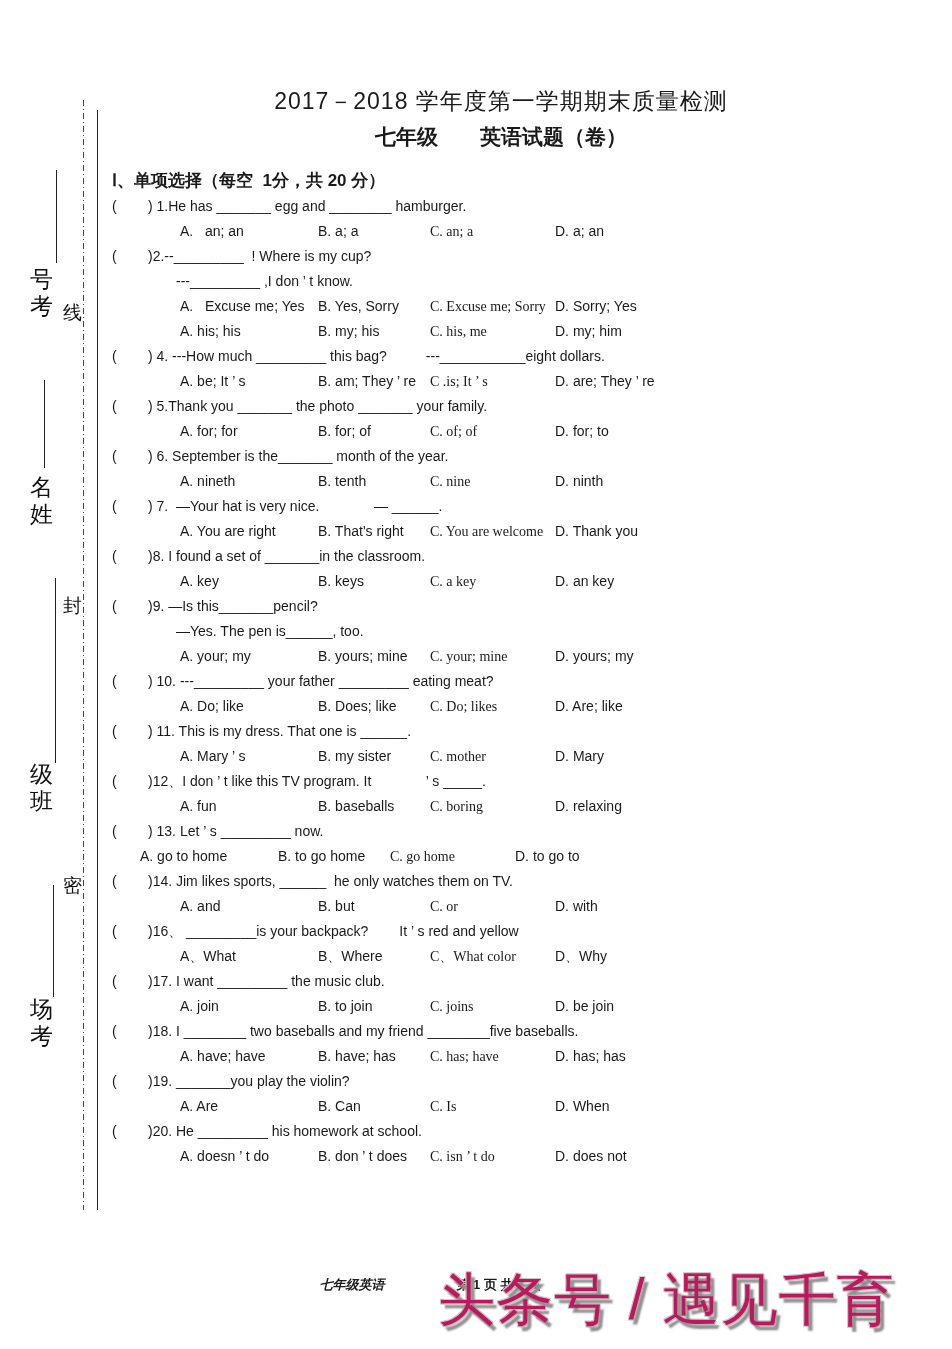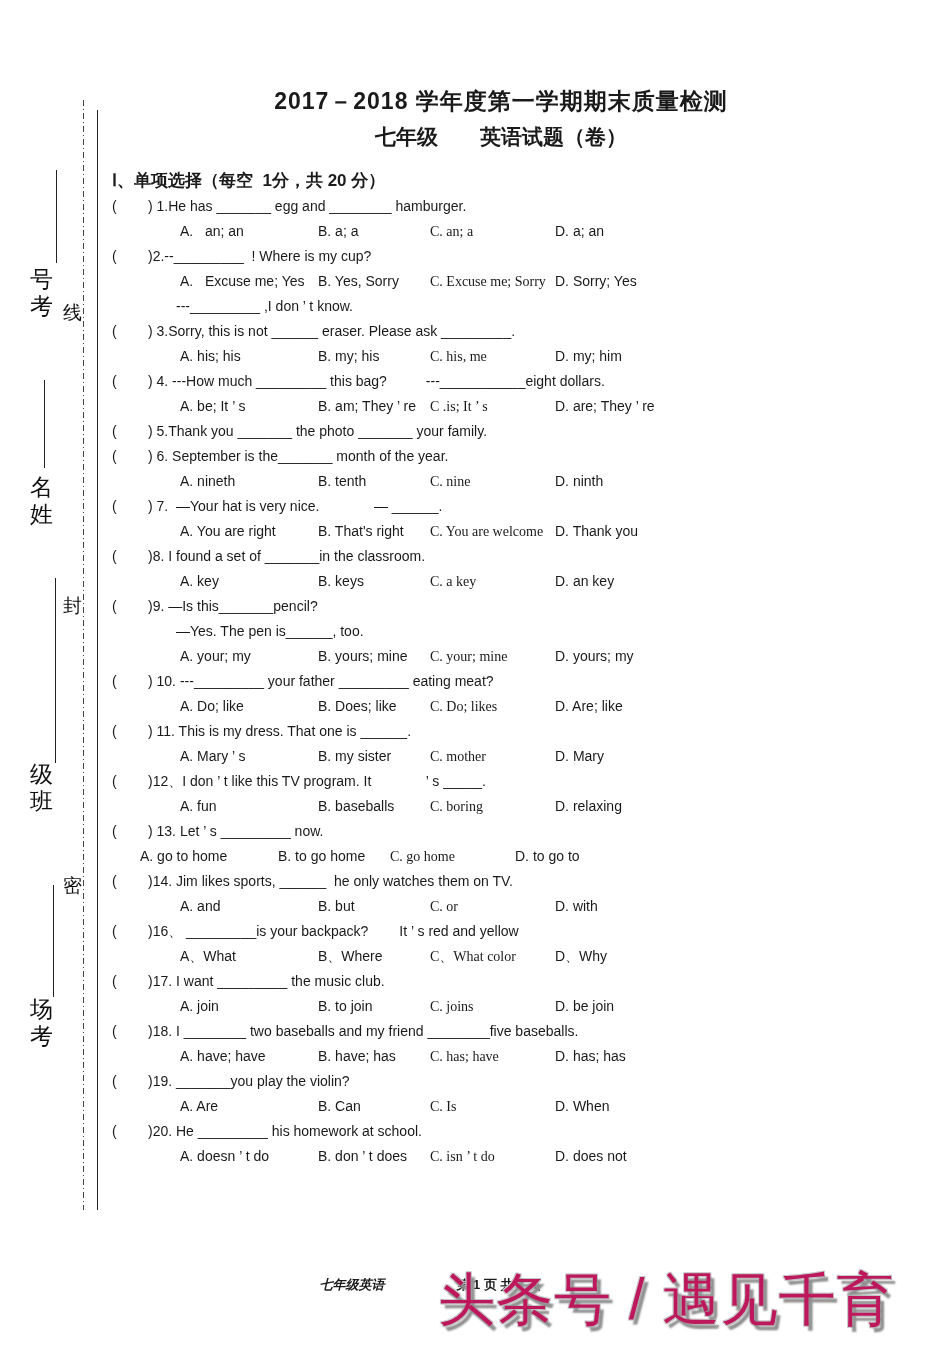"2017－2018 学年度第一学期期末质量检测" .title { font-weight: 700 -> 400 }
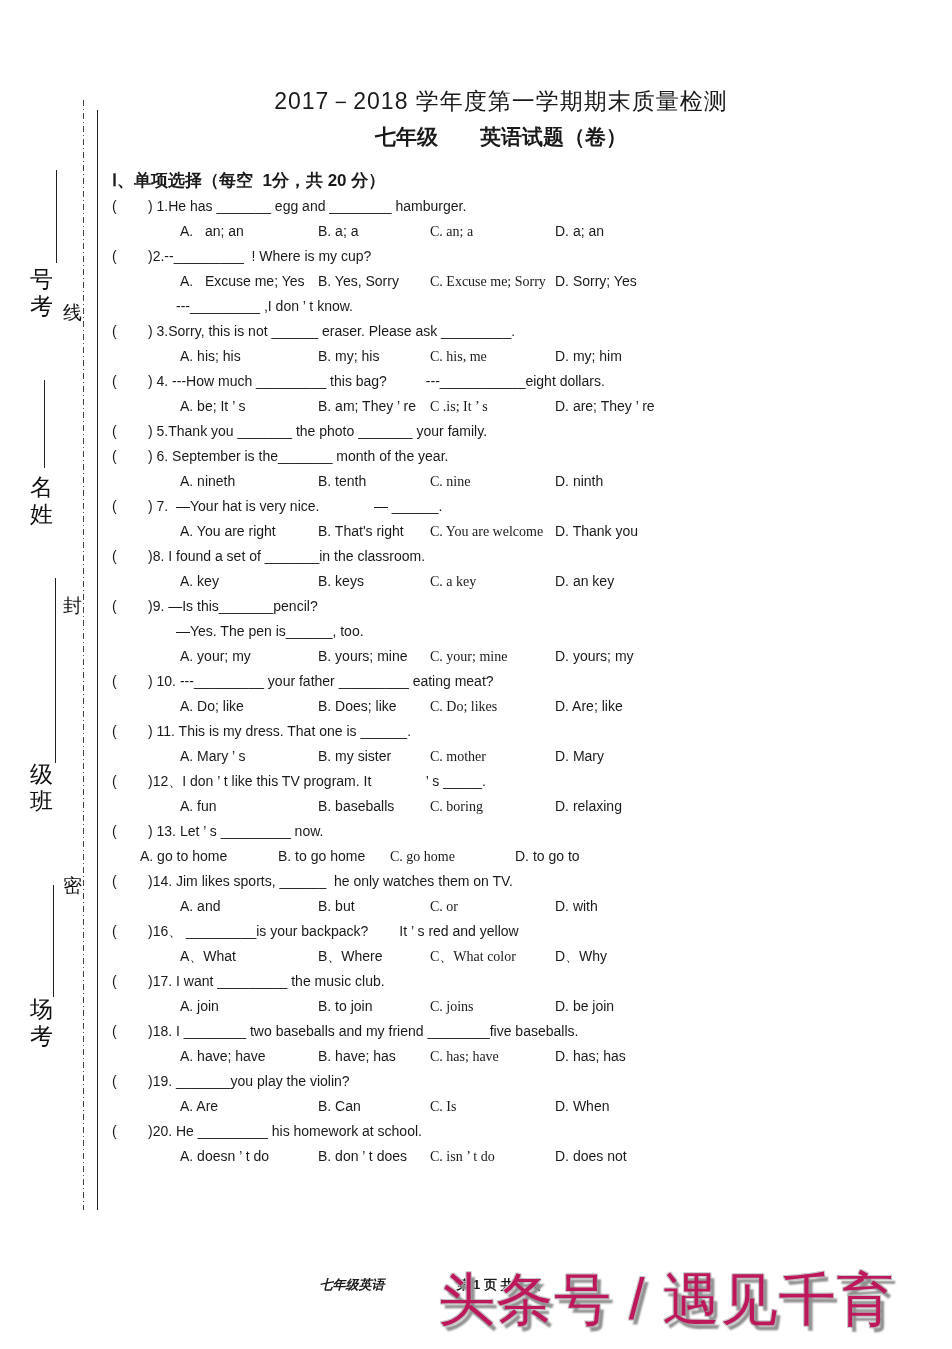"A. Excuse me; Yes B." div.qline { order: before "---_________ ,I don ’ t" -> after "---_________ ,I don ’ t" }
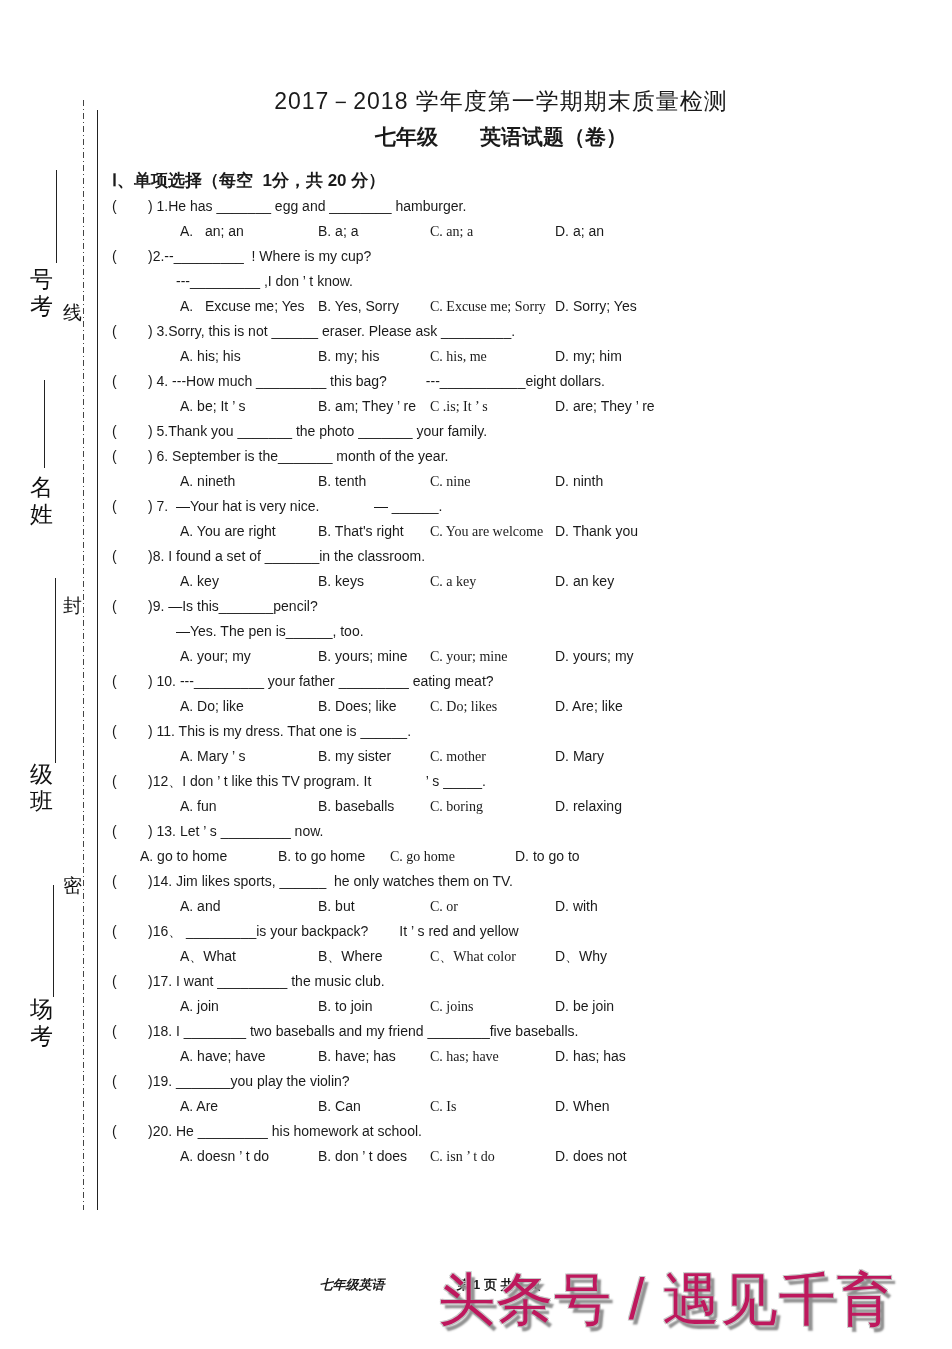"( ) 3.Sorry, this is" div.qline { html: <div><span>(</span><span>) 3.Sorry, this is not ______ eraser. Please ask _________.</span></div> -> none }
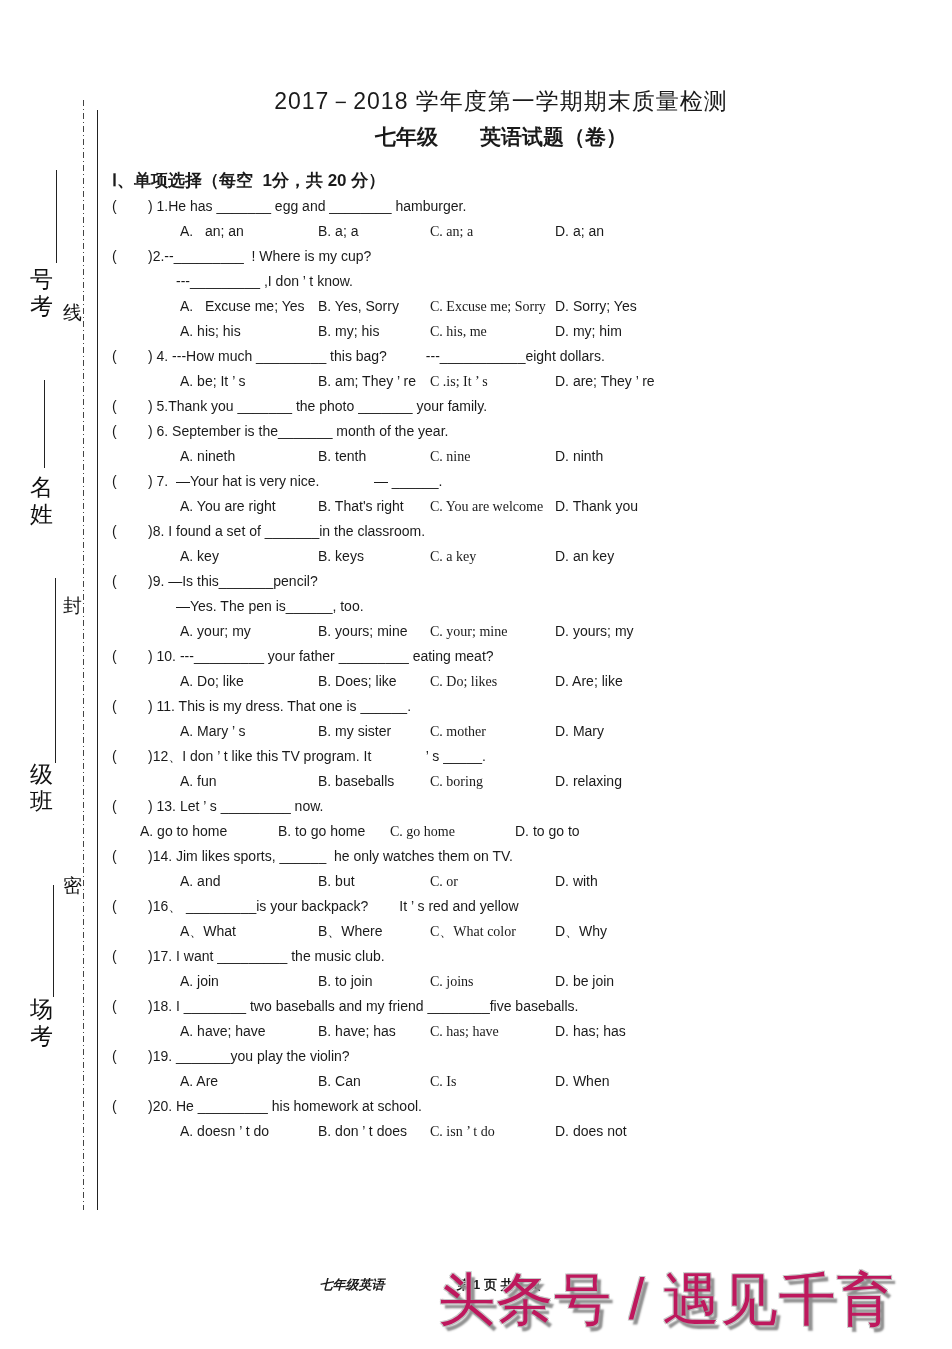"A. for; for B. for;" div.qline { html: none -> <div><span>A. for; for</span><span>B. for; of</span><span>C. of; of</span><span>D. for; to</span></div> }
